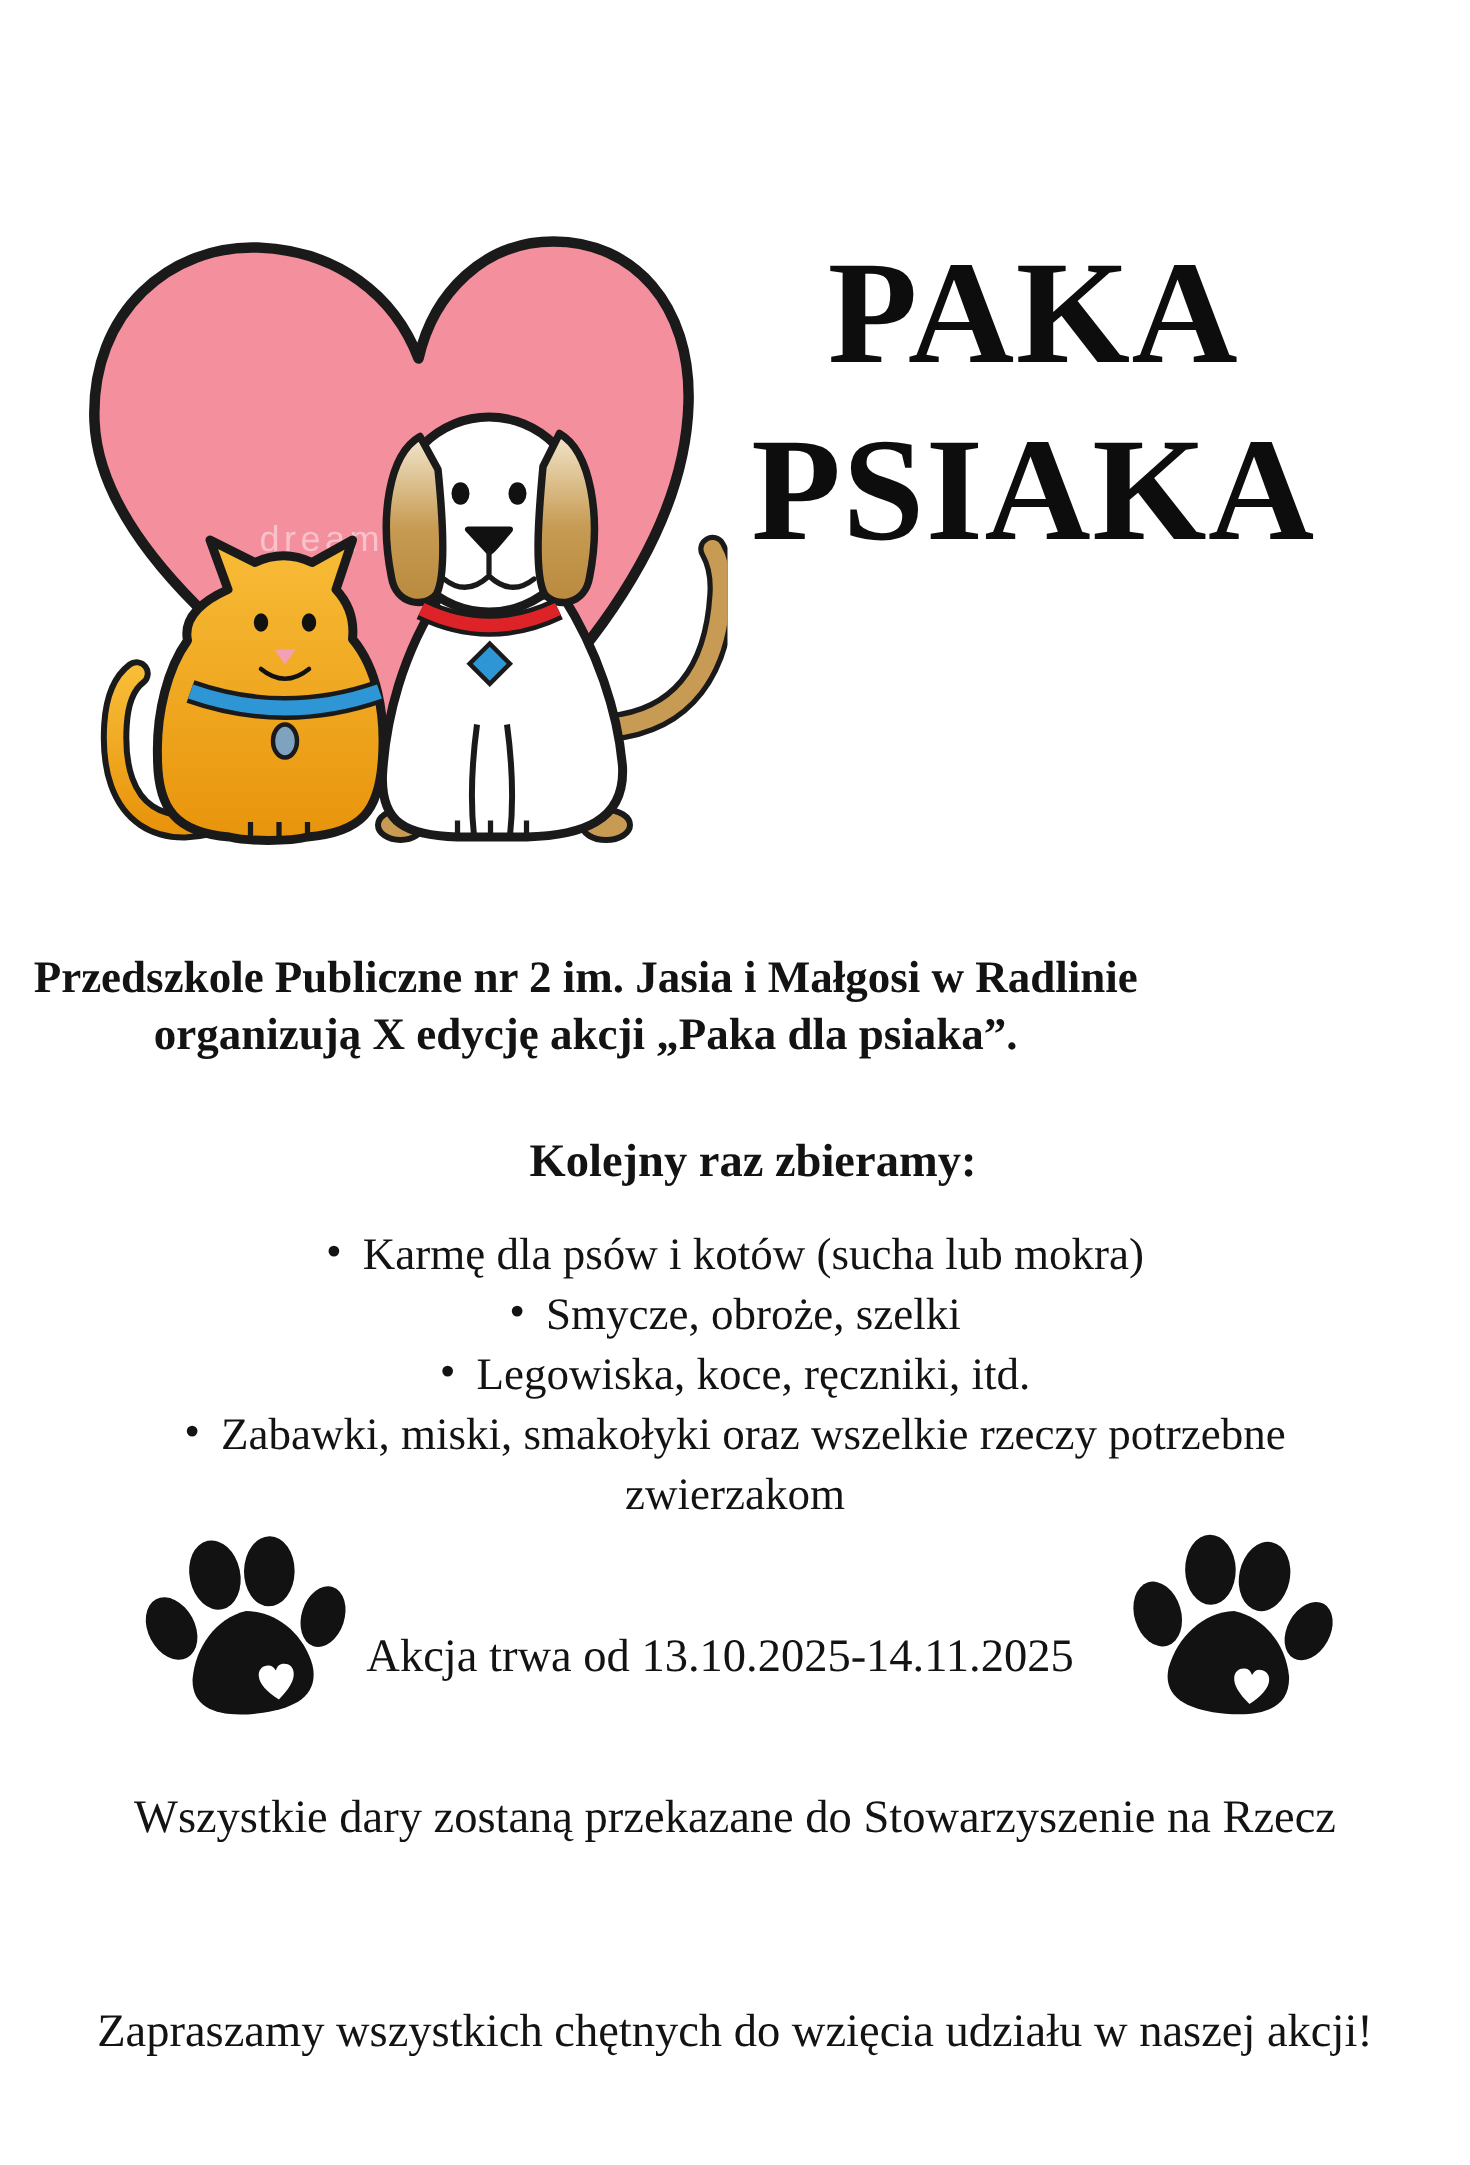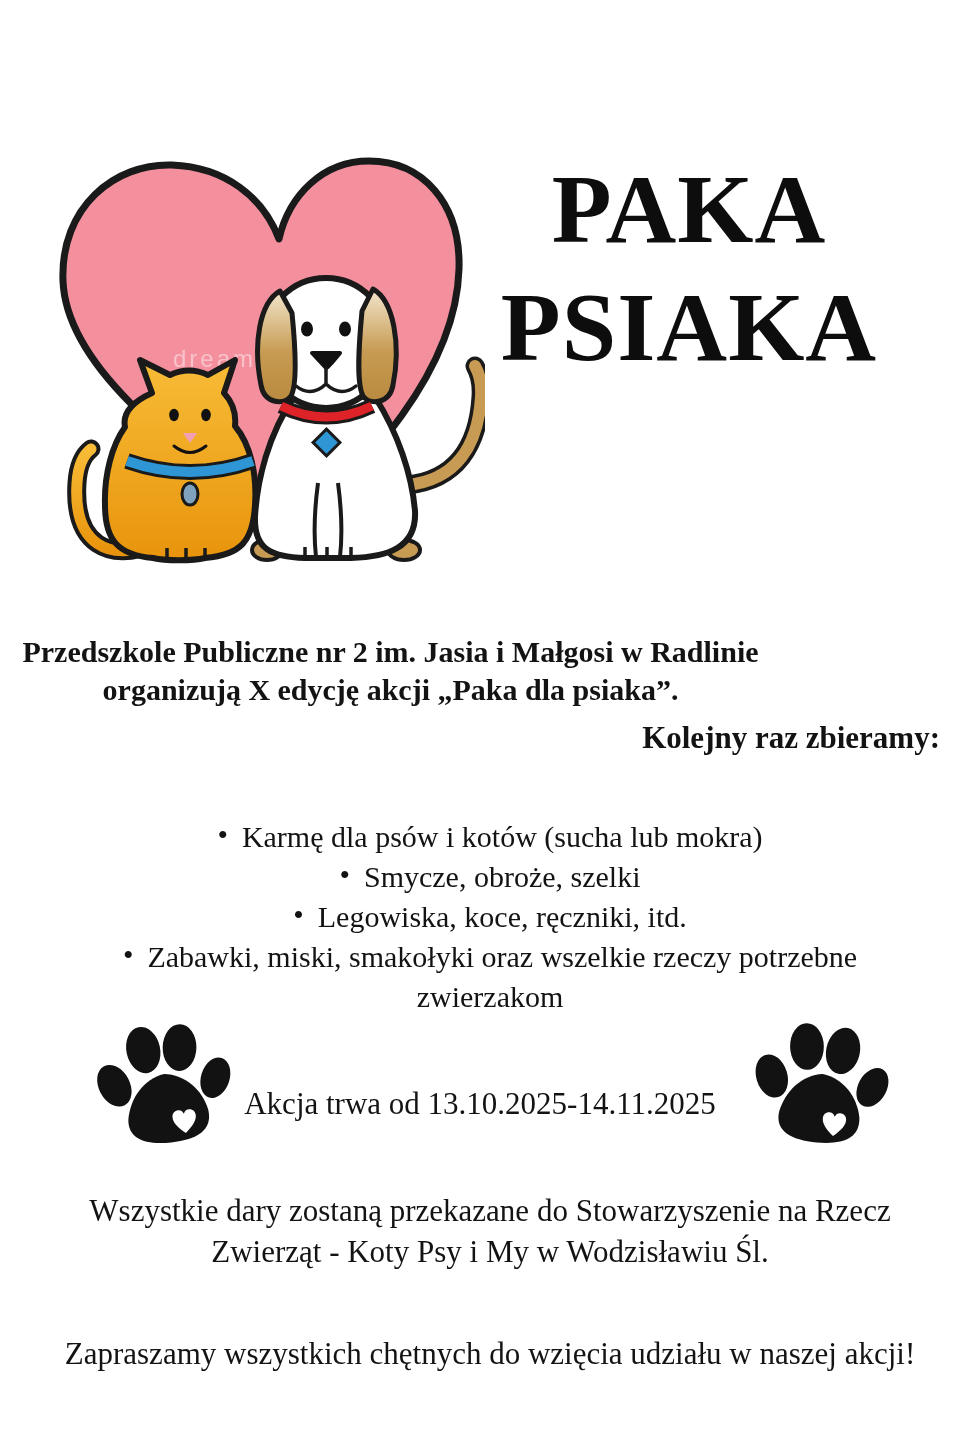"Kolejny raz zbieramy:" .section-heading { padding-left: none -> 32px; text-align: right -> center; top: 720px -> 756px }
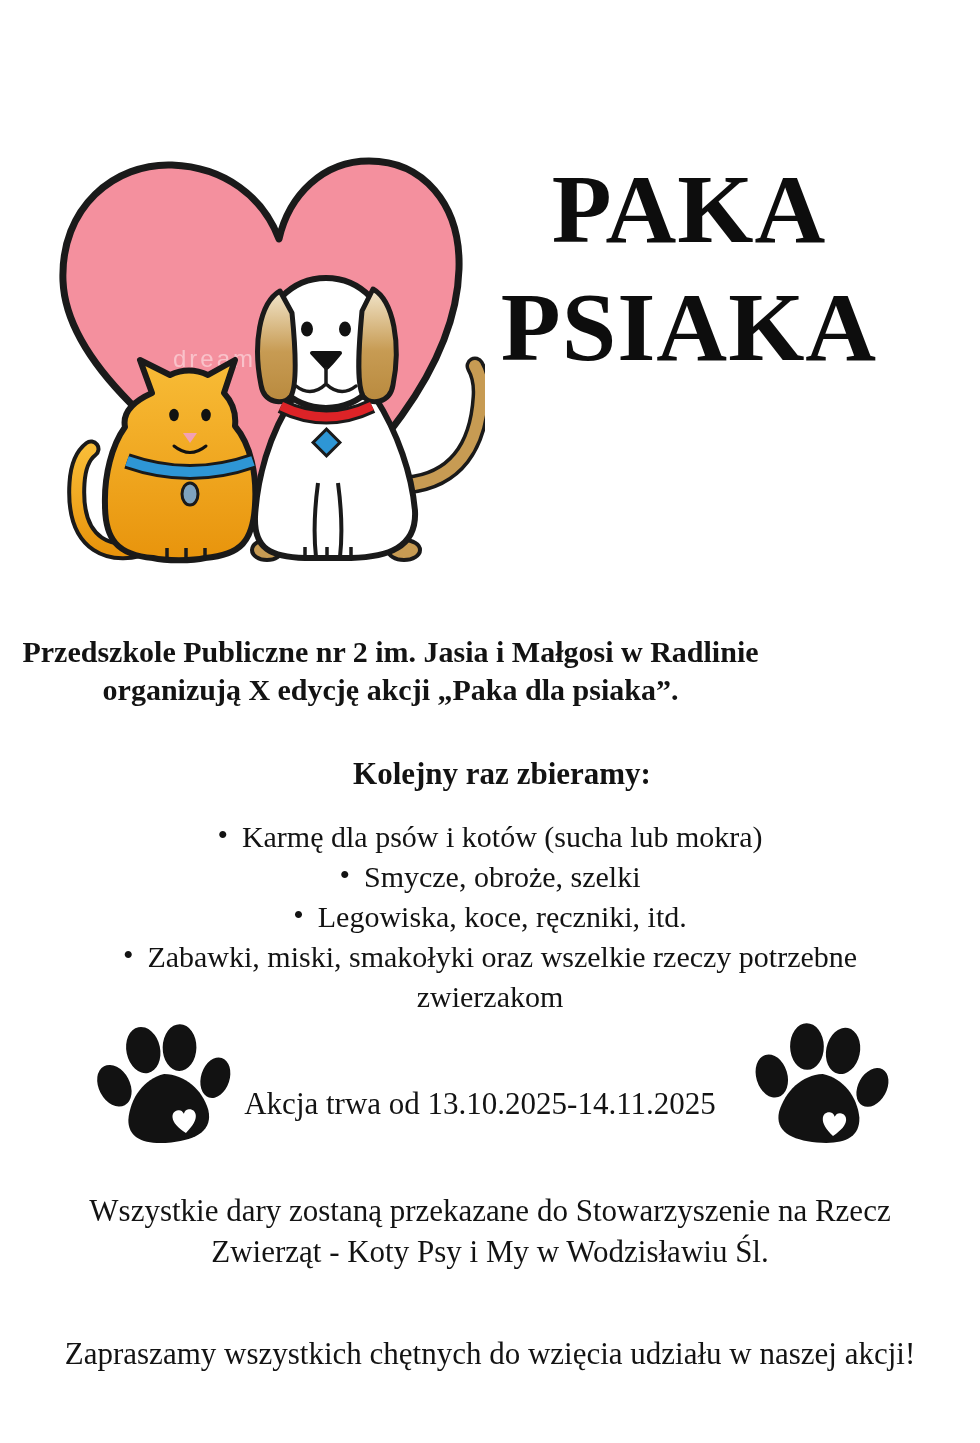"Zwierząt - Koty Psy i" div { html: <div><span>Zwierząt - Koty Psy i My</span><span> w Wodzisławiu Śl.</span></div> -> none }
